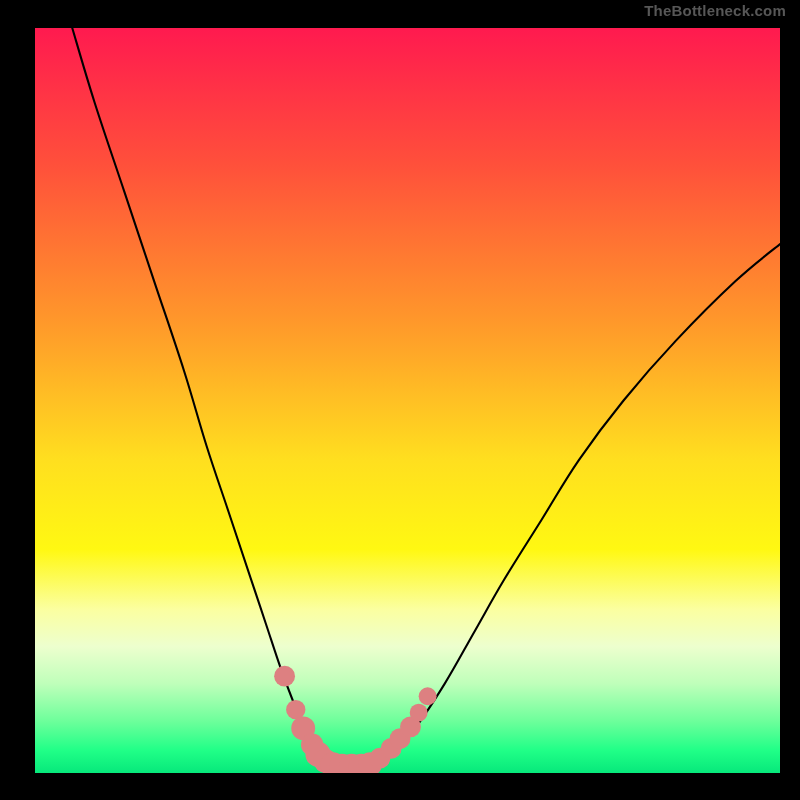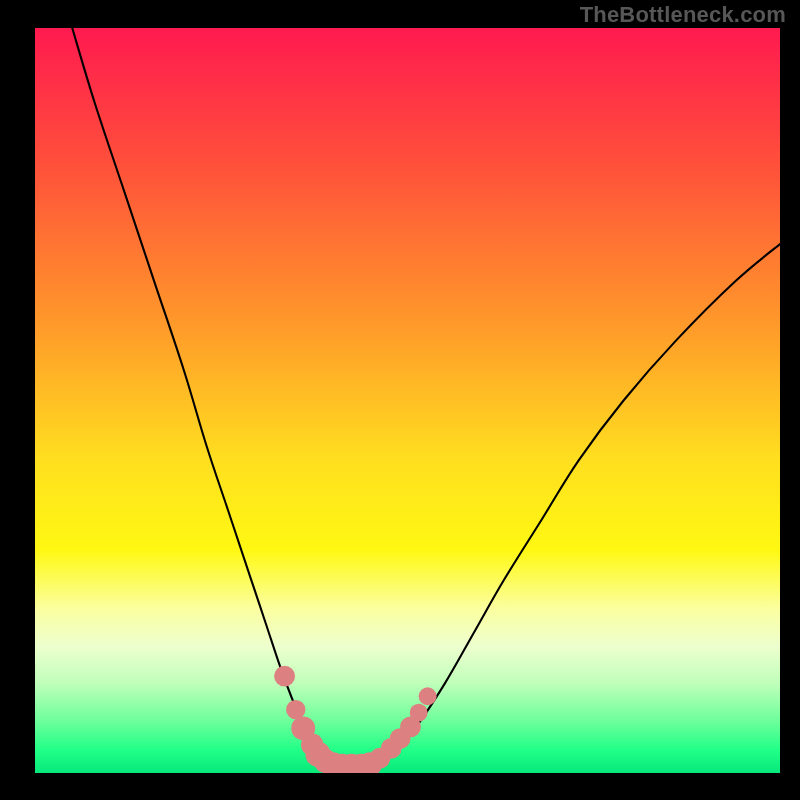"TheBottleneck.com" .watermark { font-size: 22px -> 15px }
